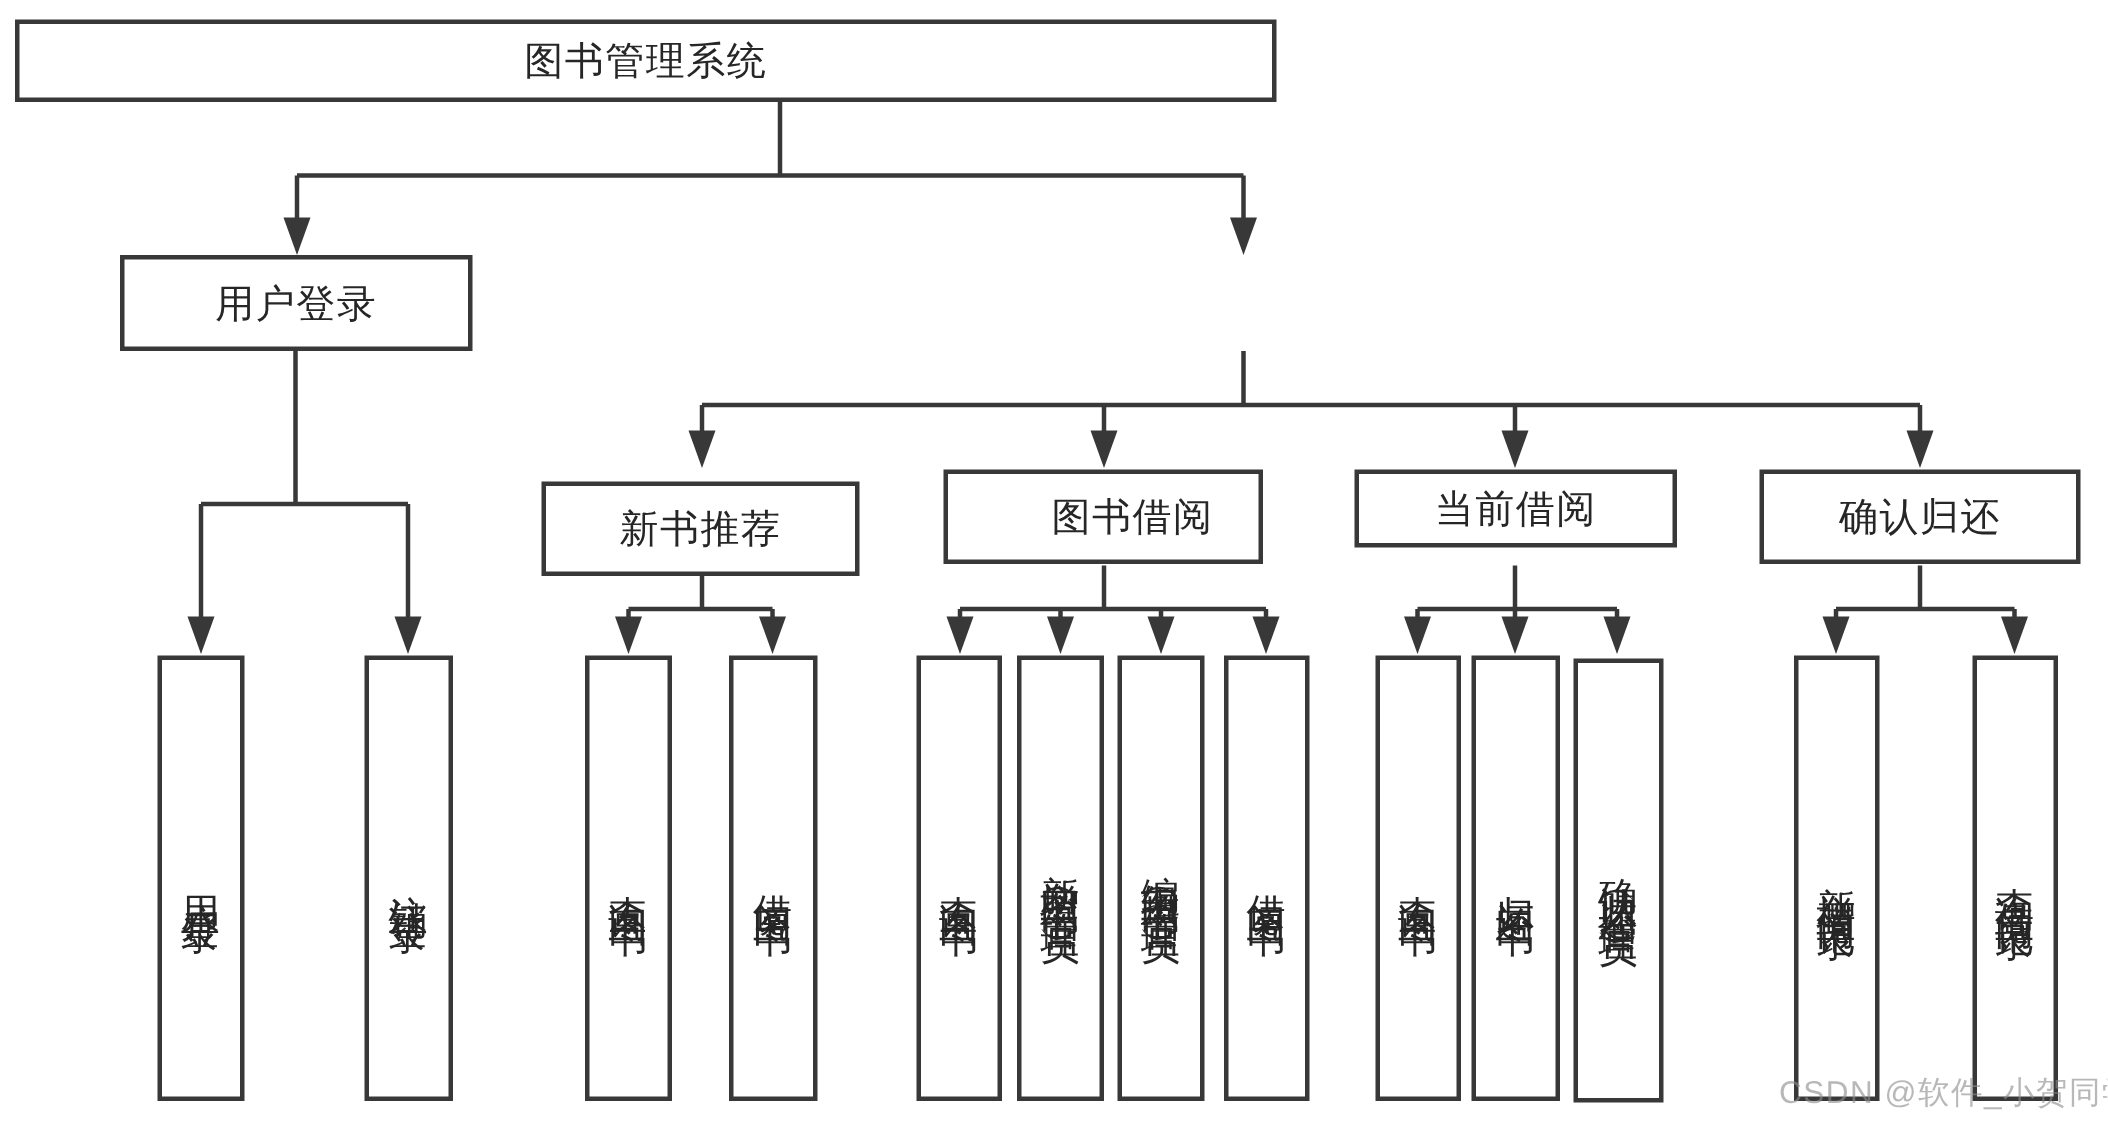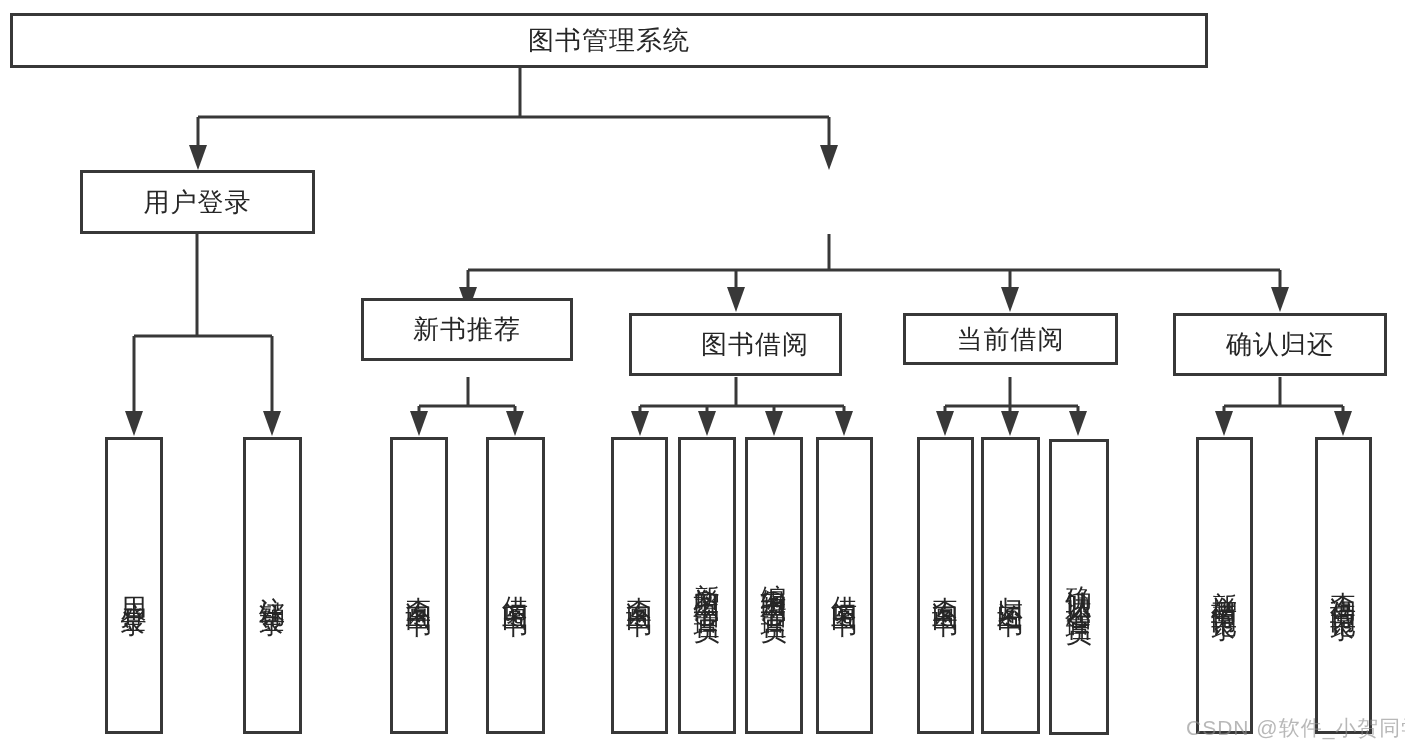"图书管理系统" div.node { width: 1198px -> 841px }
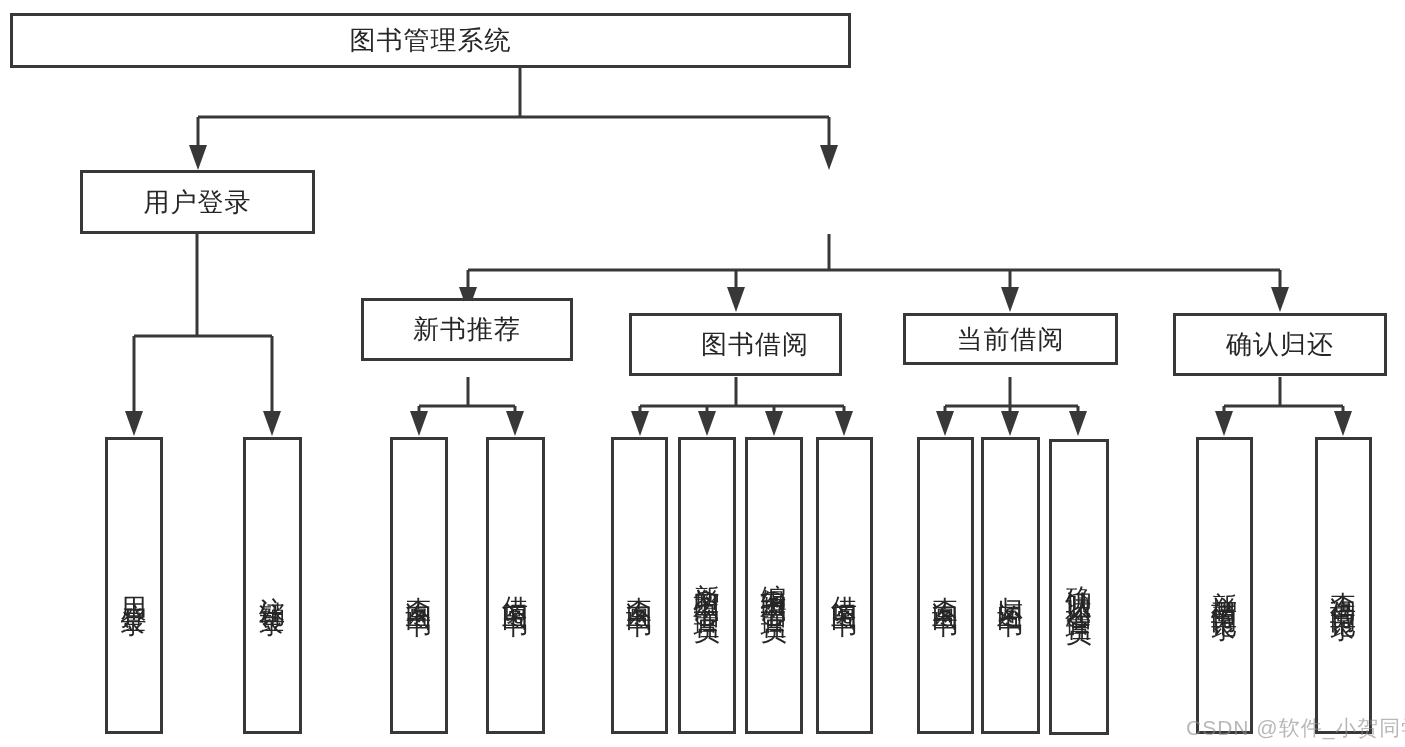"新书推荐" div.node { top: 298px -> 321px }
